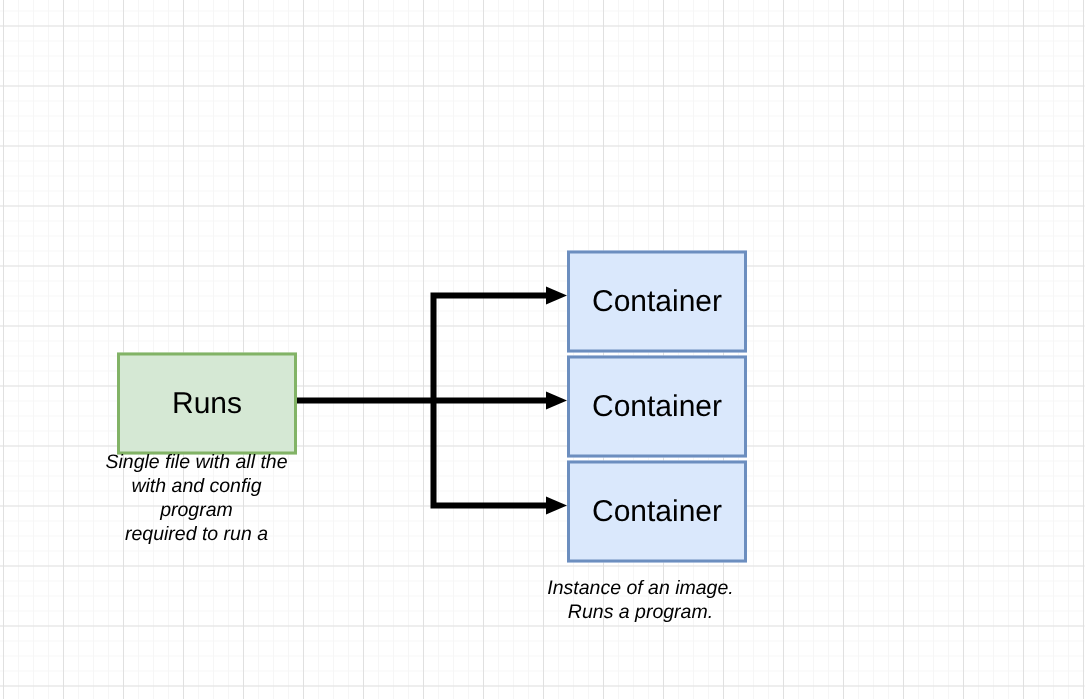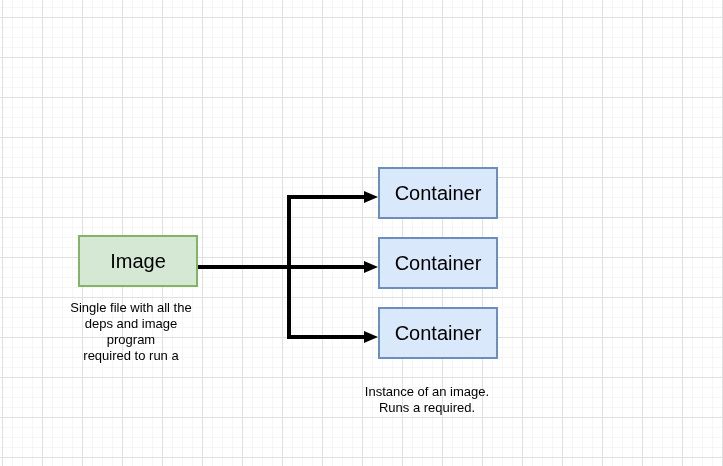"Container" .node { height: 52px -> 68px }
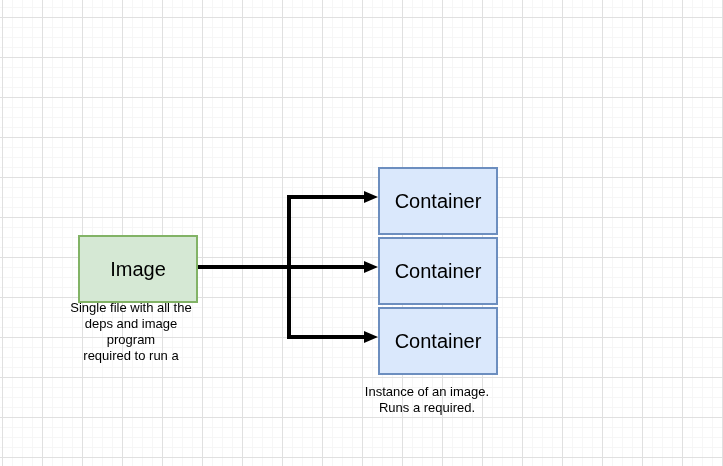"Image" span { text: Image -> Runs }
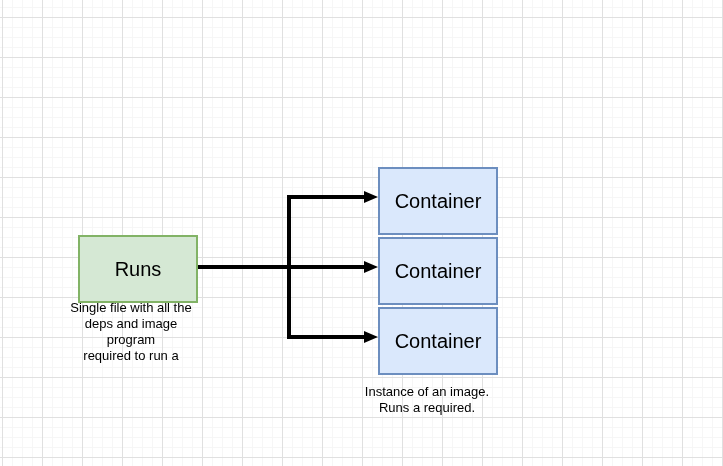"Single file with all the" .caption { font-style: none -> italic }
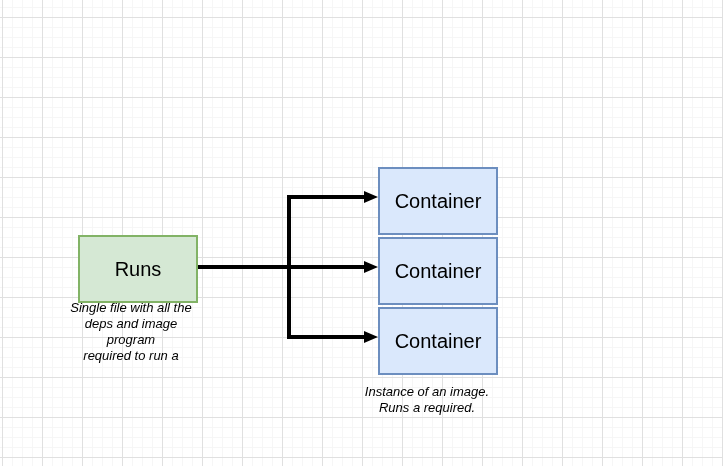"deps and image" div { text: deps and image -> with and config }
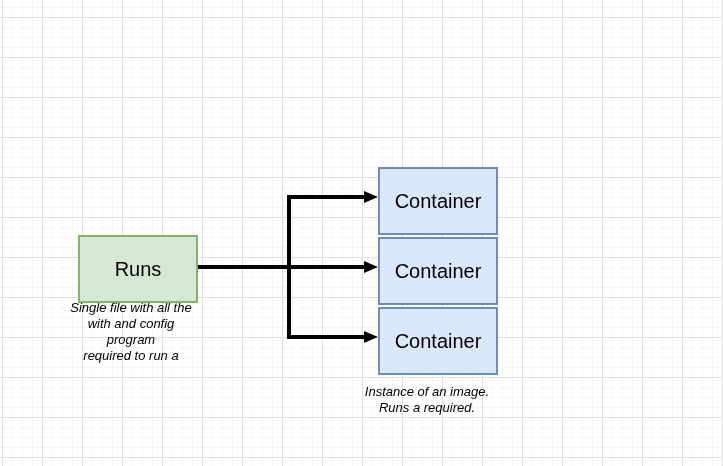"Runs a required." div { text: required -> program }
